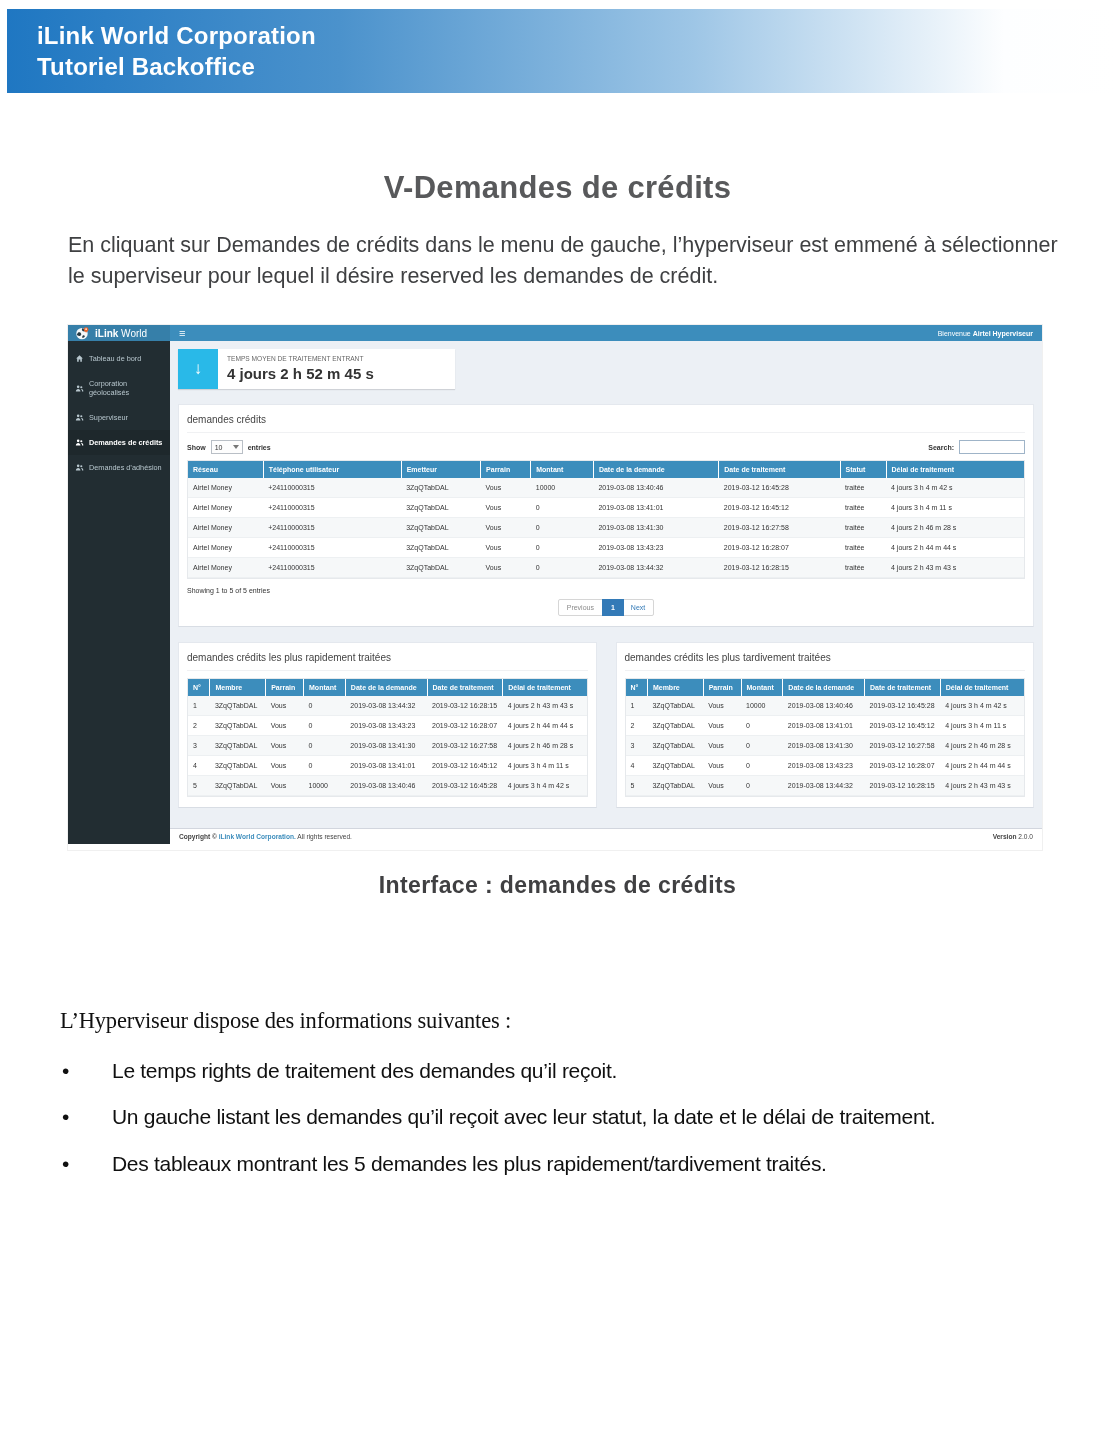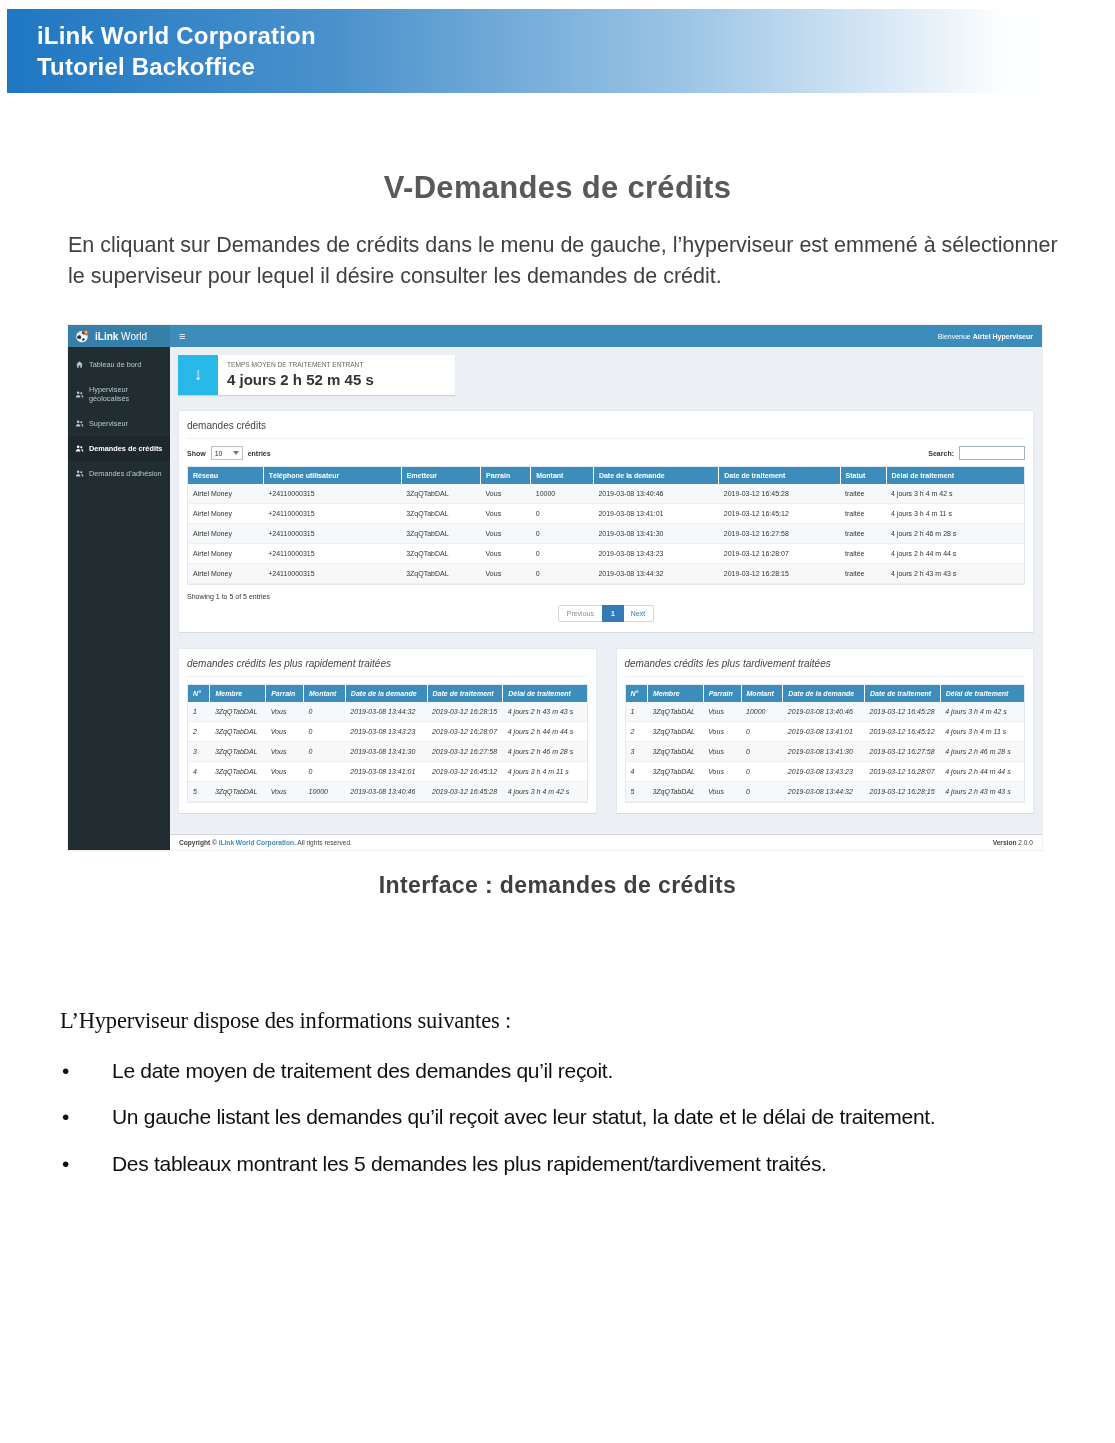"En cliquant sur Demandes de" p.intro { text: consulter -> reserved }
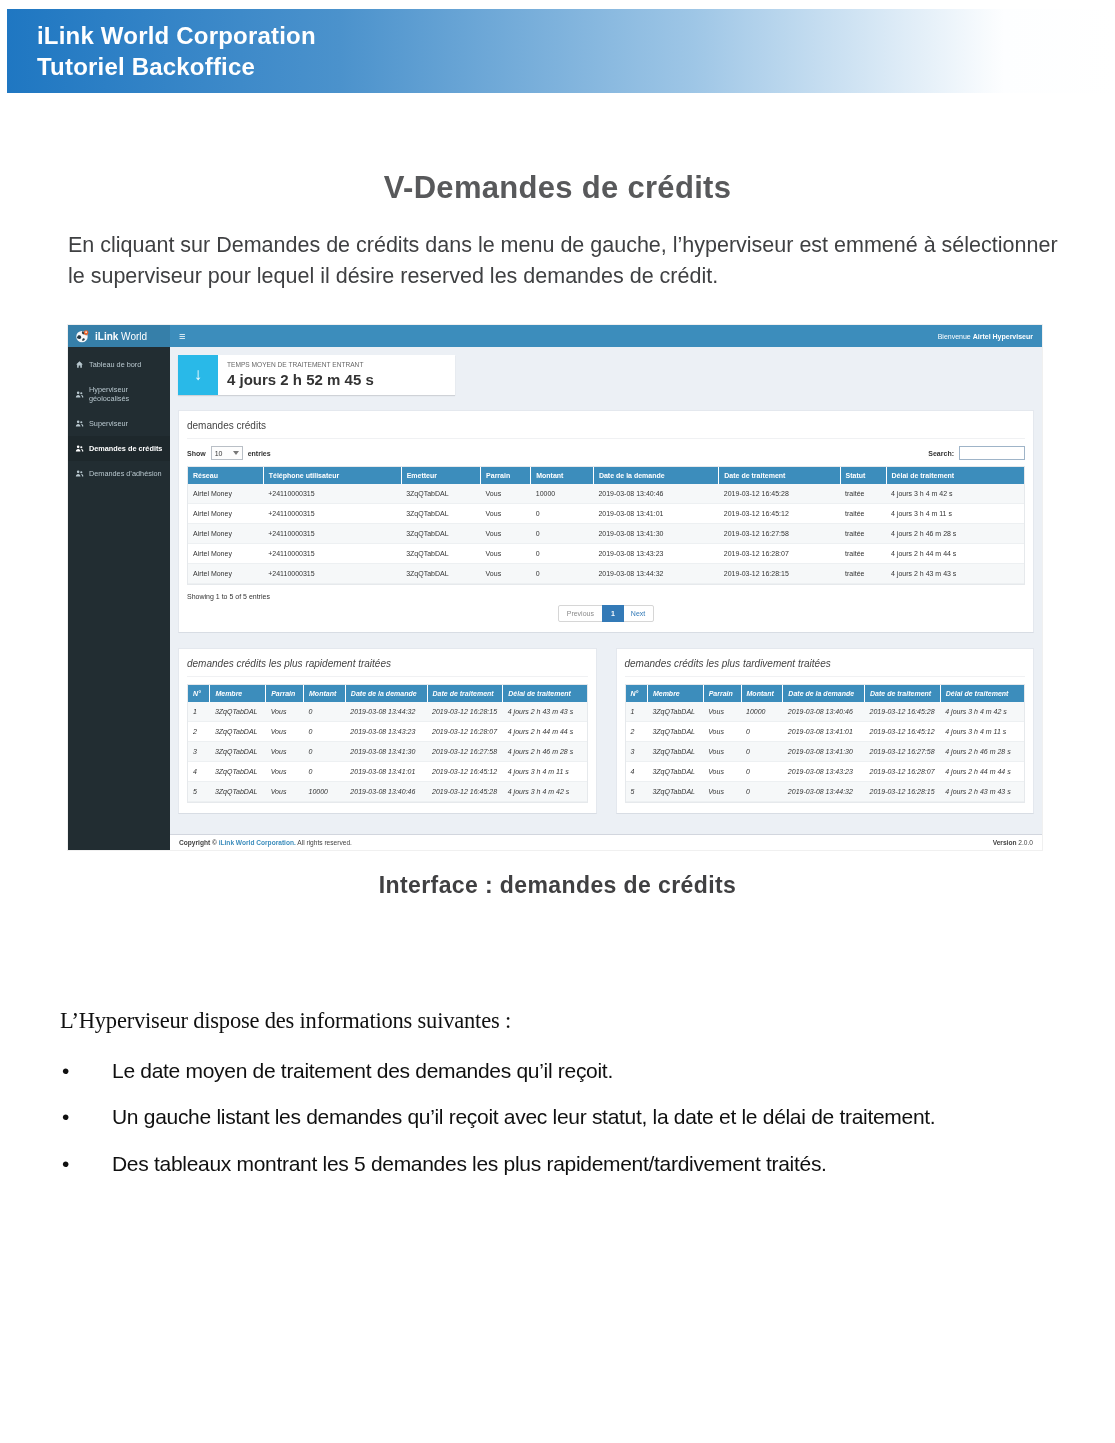"iLink World" .ss-navbar { height: 22px -> 16px }
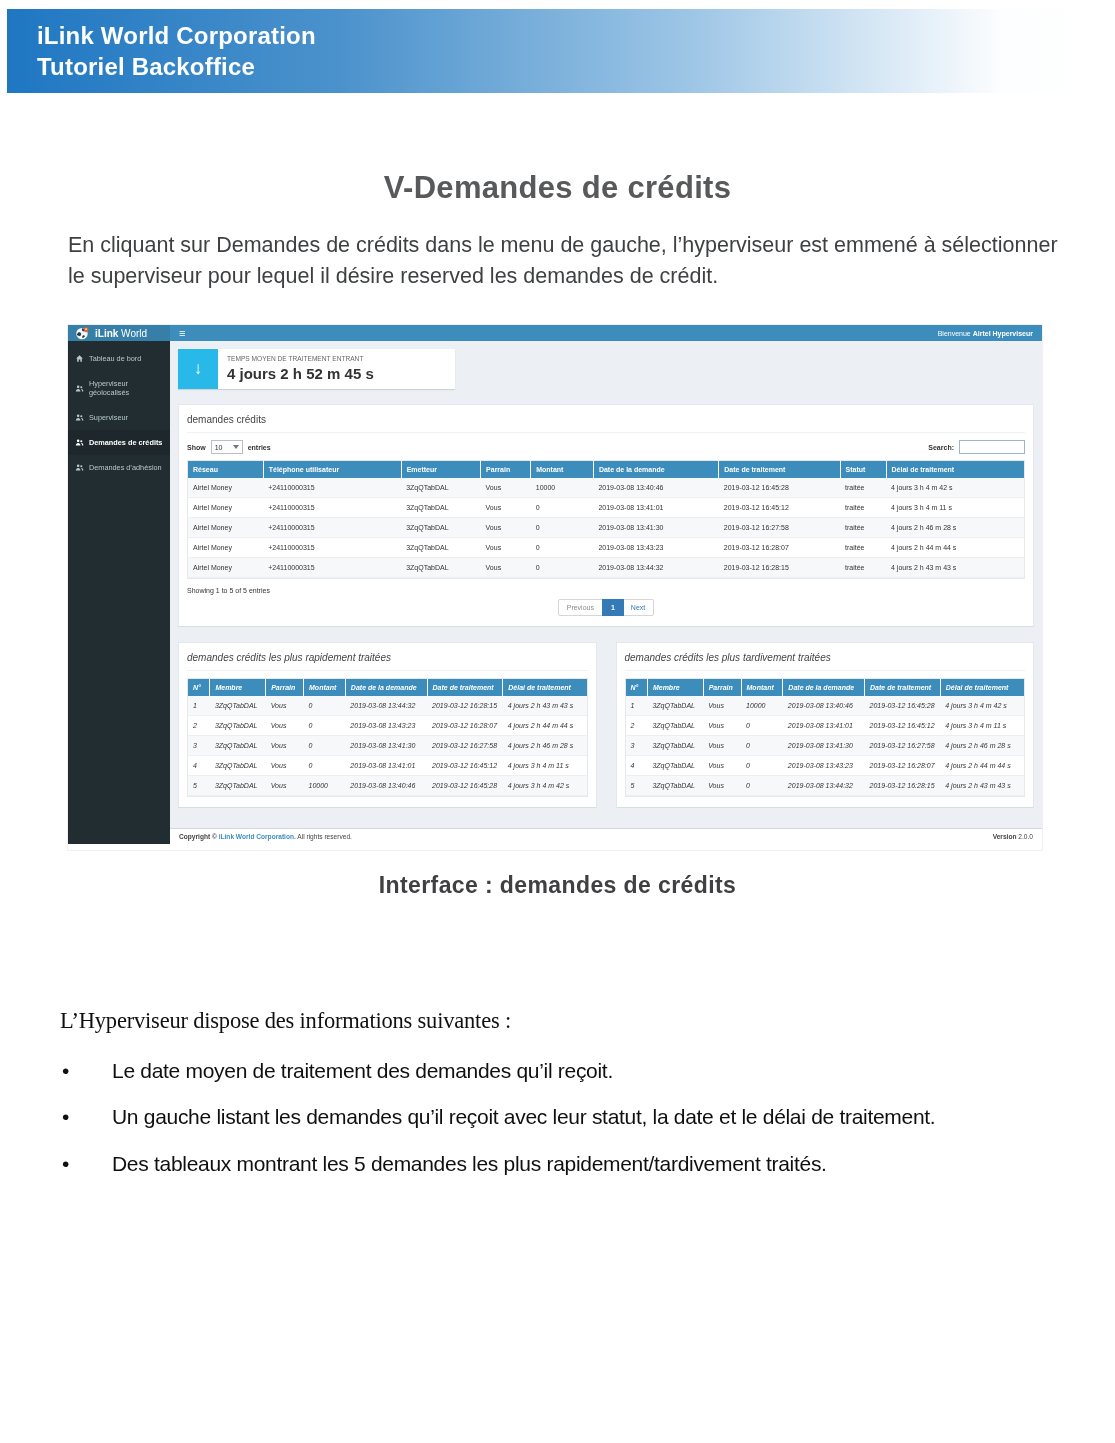"Hyperviseur géolocalisés" span { text: Hyperviseur -> Corporation }
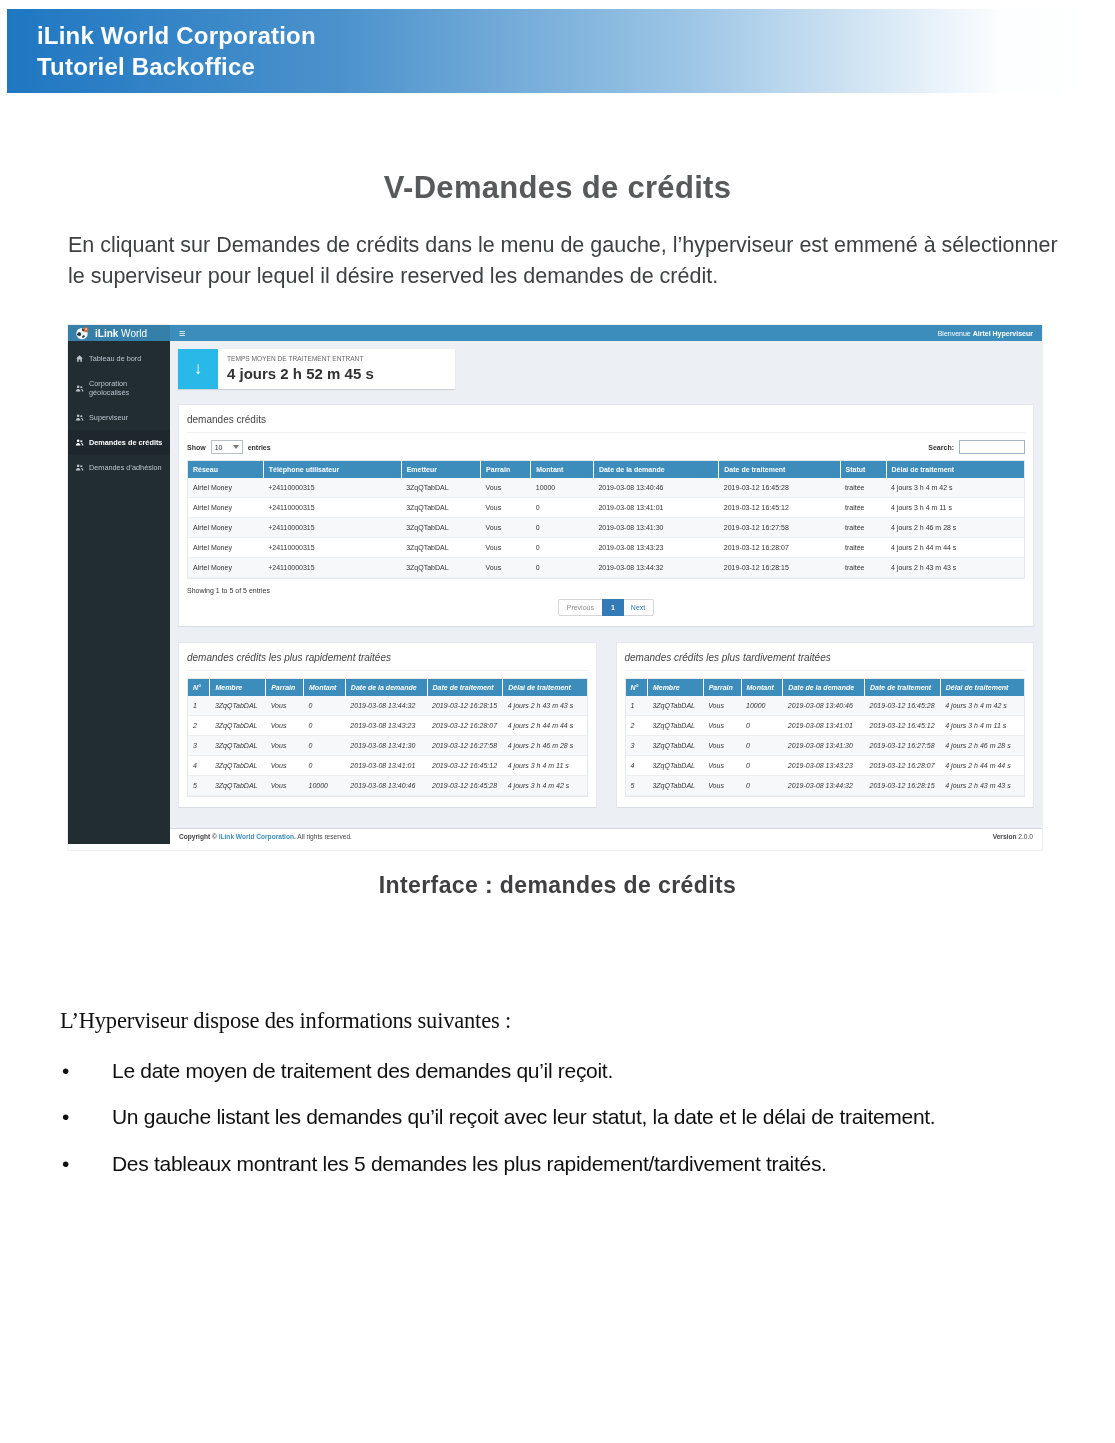"demandes crédits les plus rapidement" .panels-row { font-style: italic -> none }
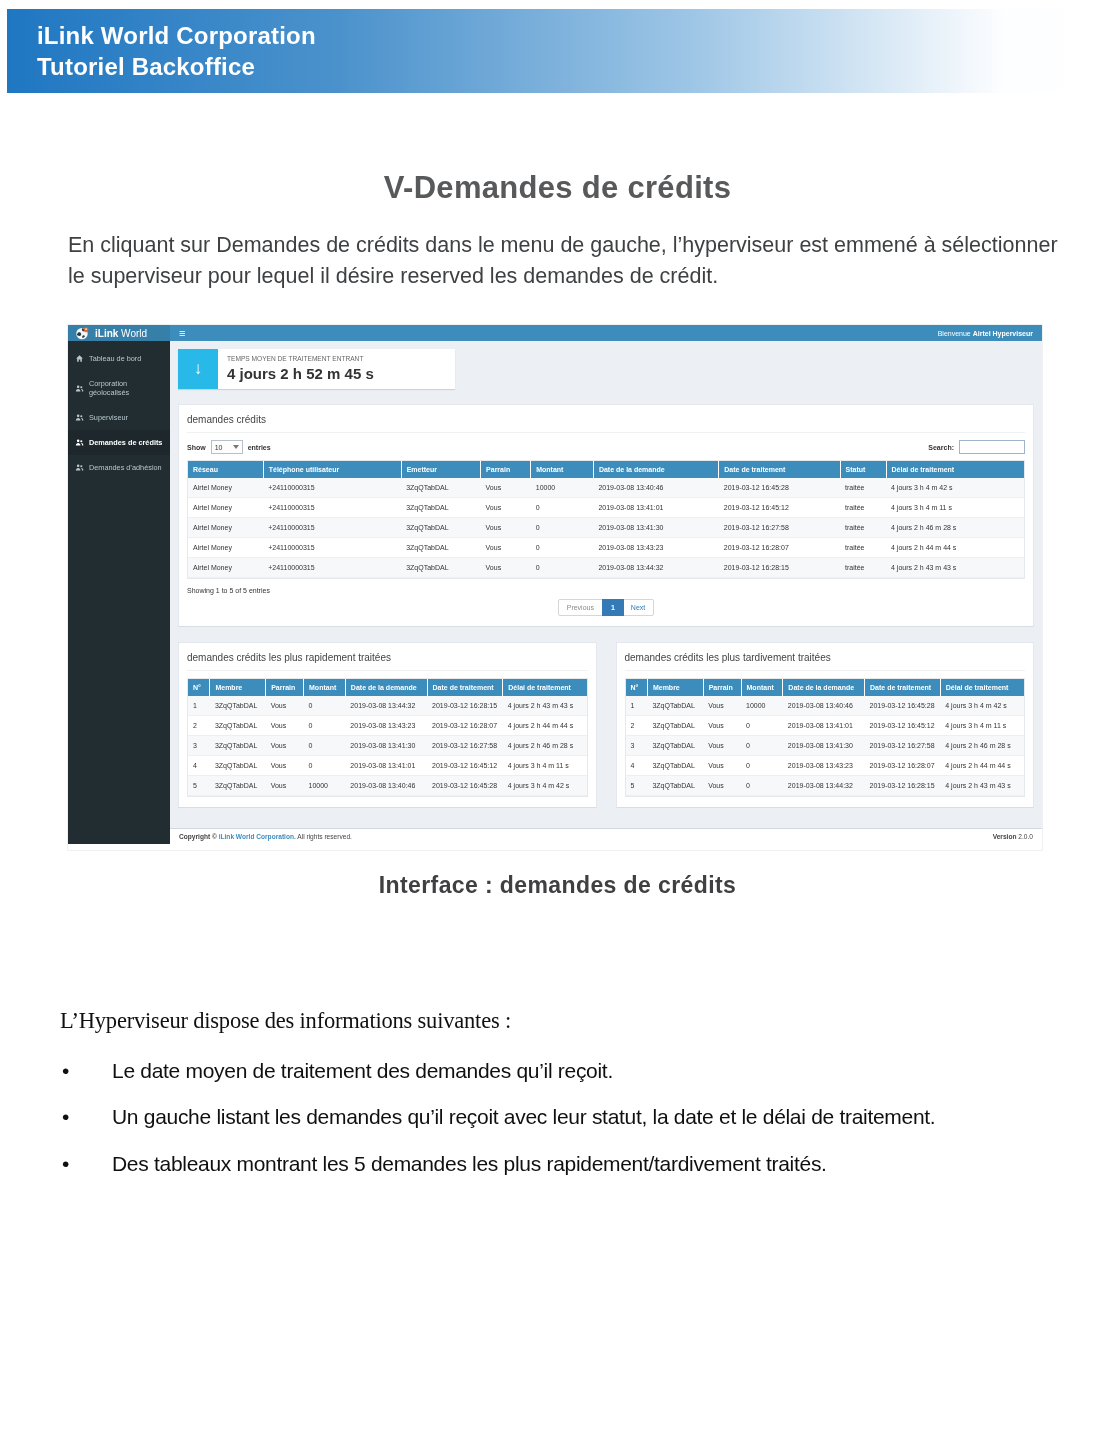"Le date moyen de traitement" li { text: date moyen -> temps rights }
